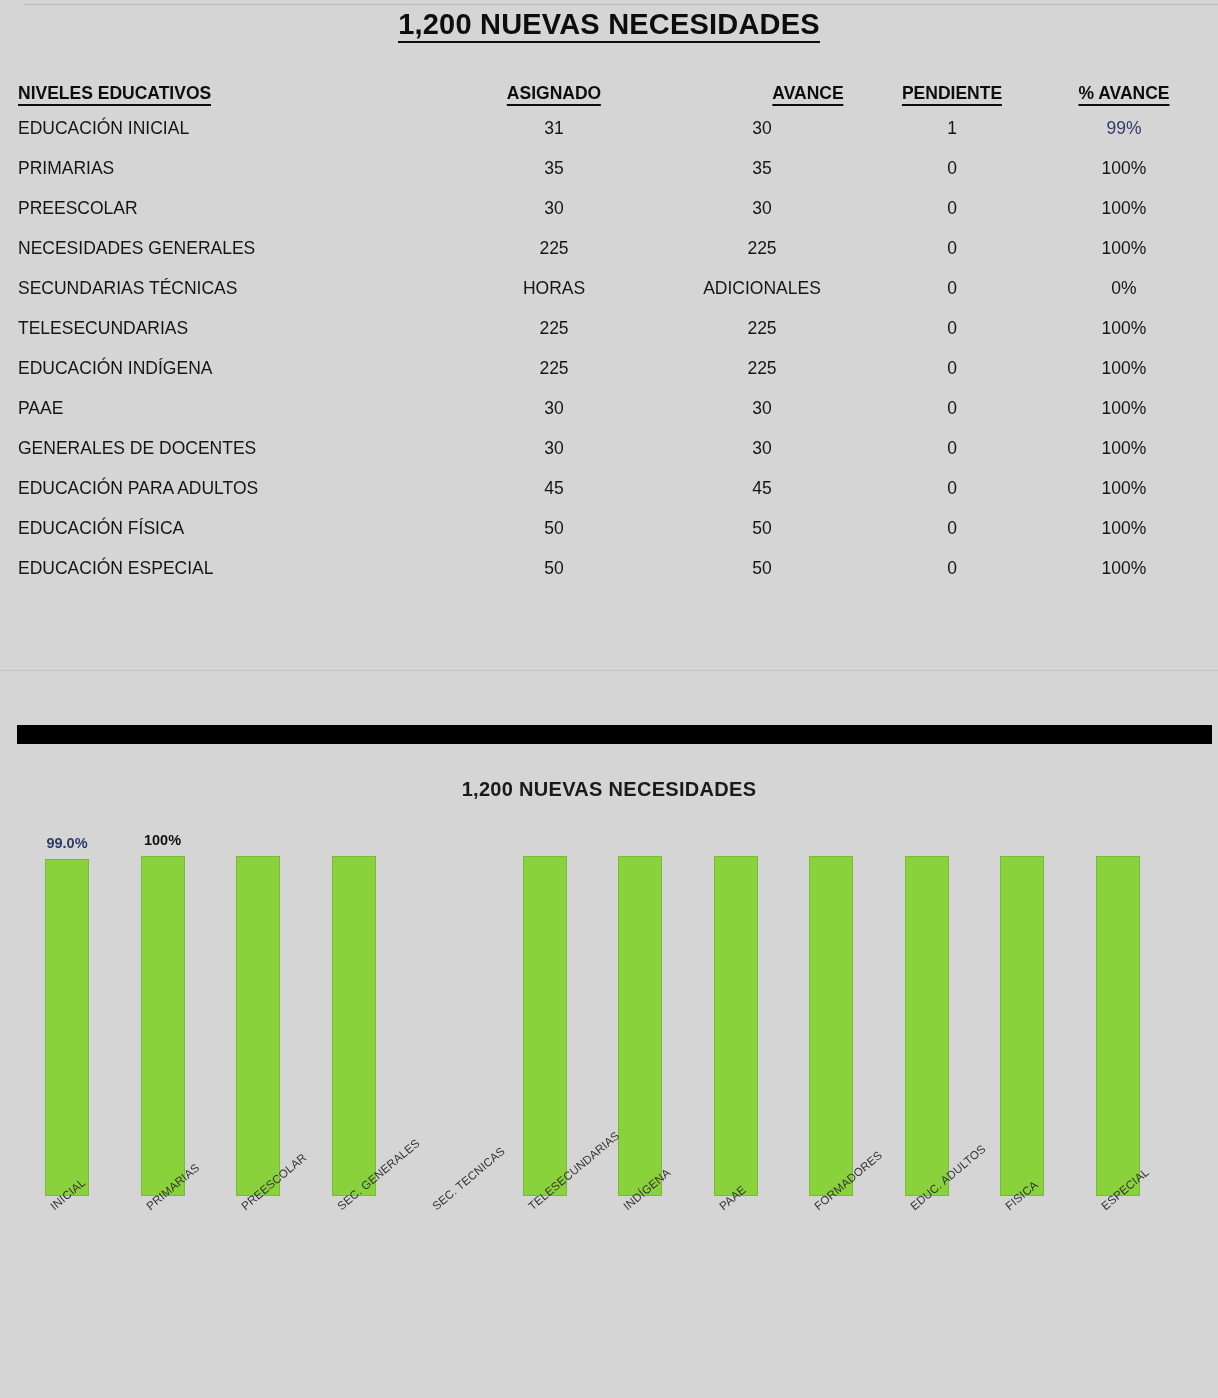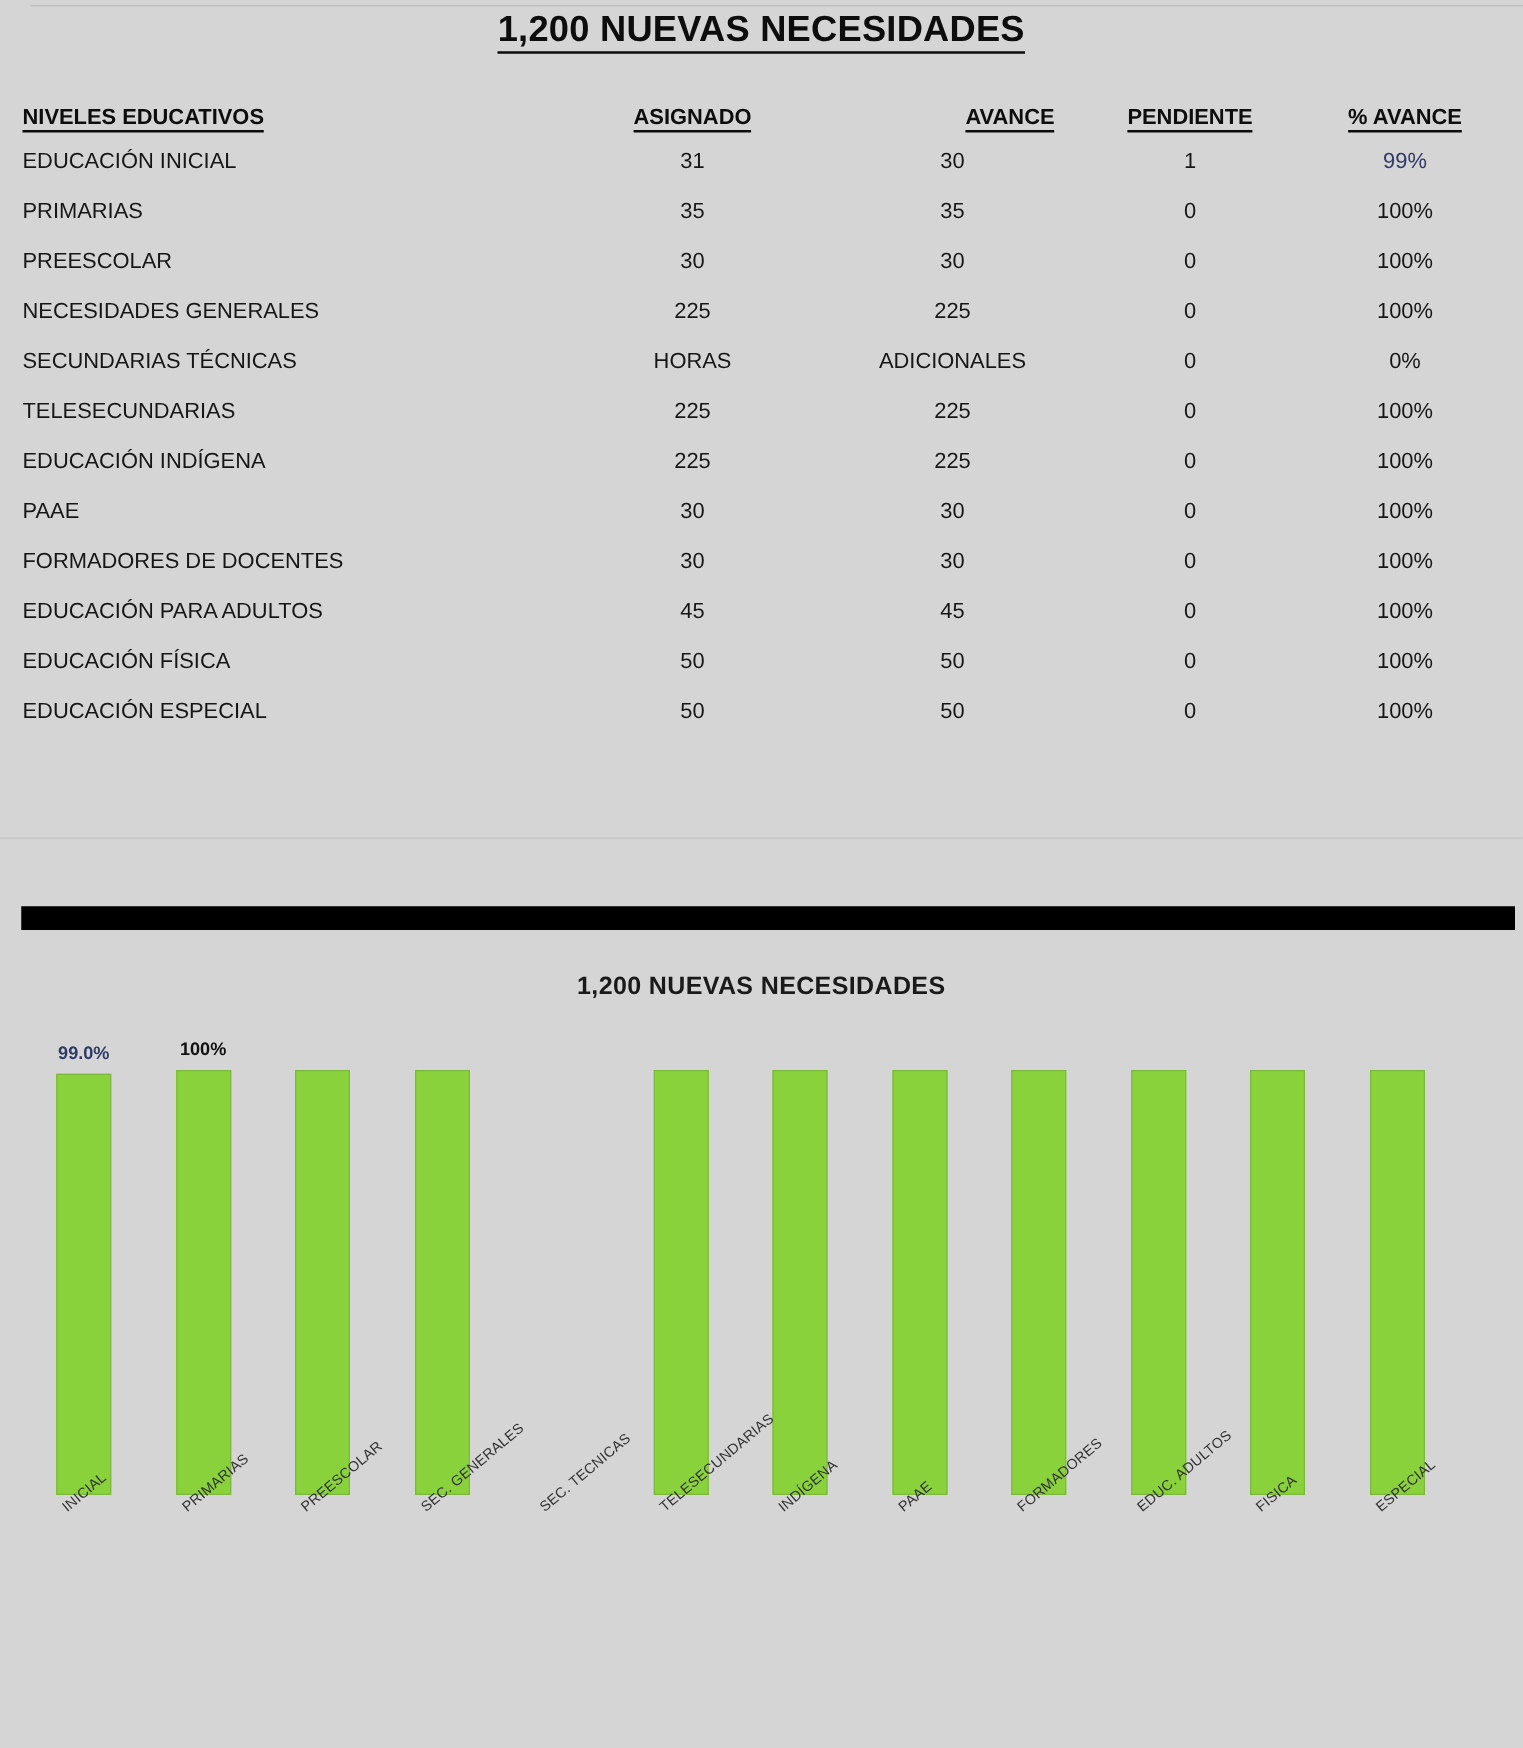"FORMADORES DE DOCENTES" div.cell { text: FORMADORES -> GENERALES }
